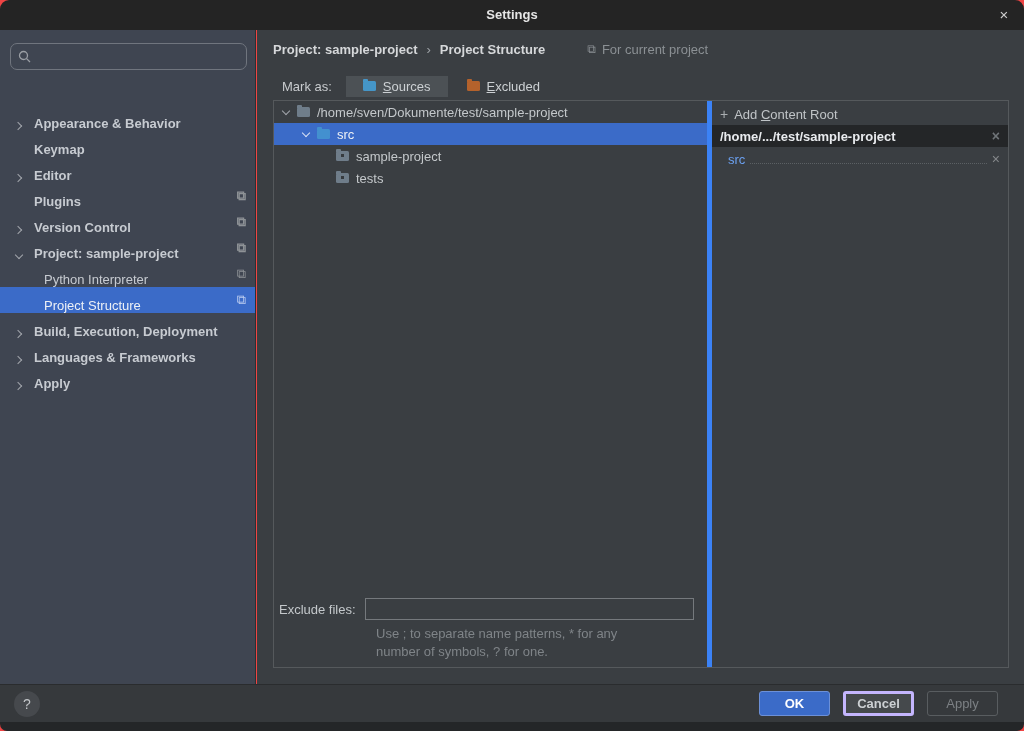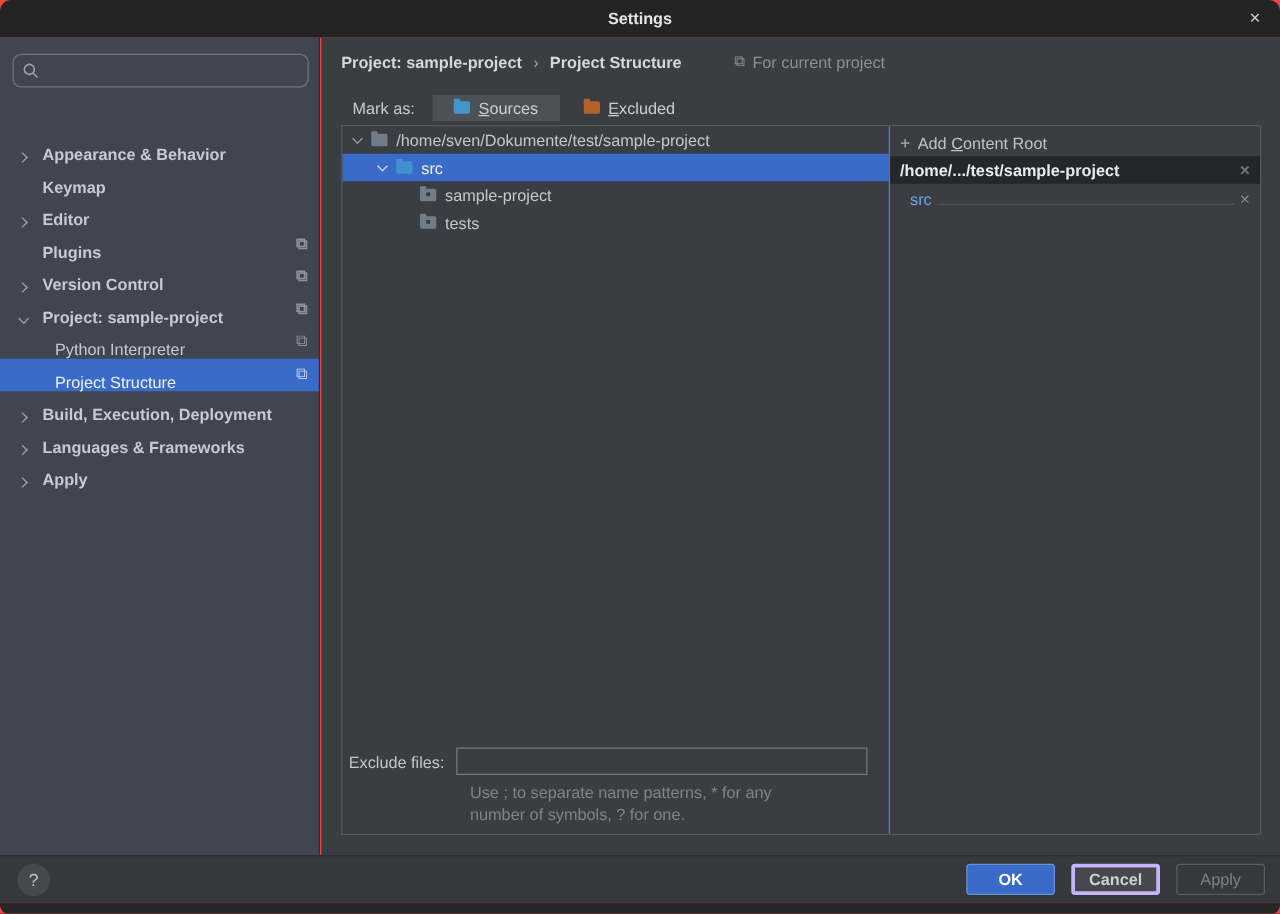"/home/sven/Dokumente/test/sample-project" .pane-left { border-right: 1px solid #3b82f6 -> 5px solid #3b82f6 }
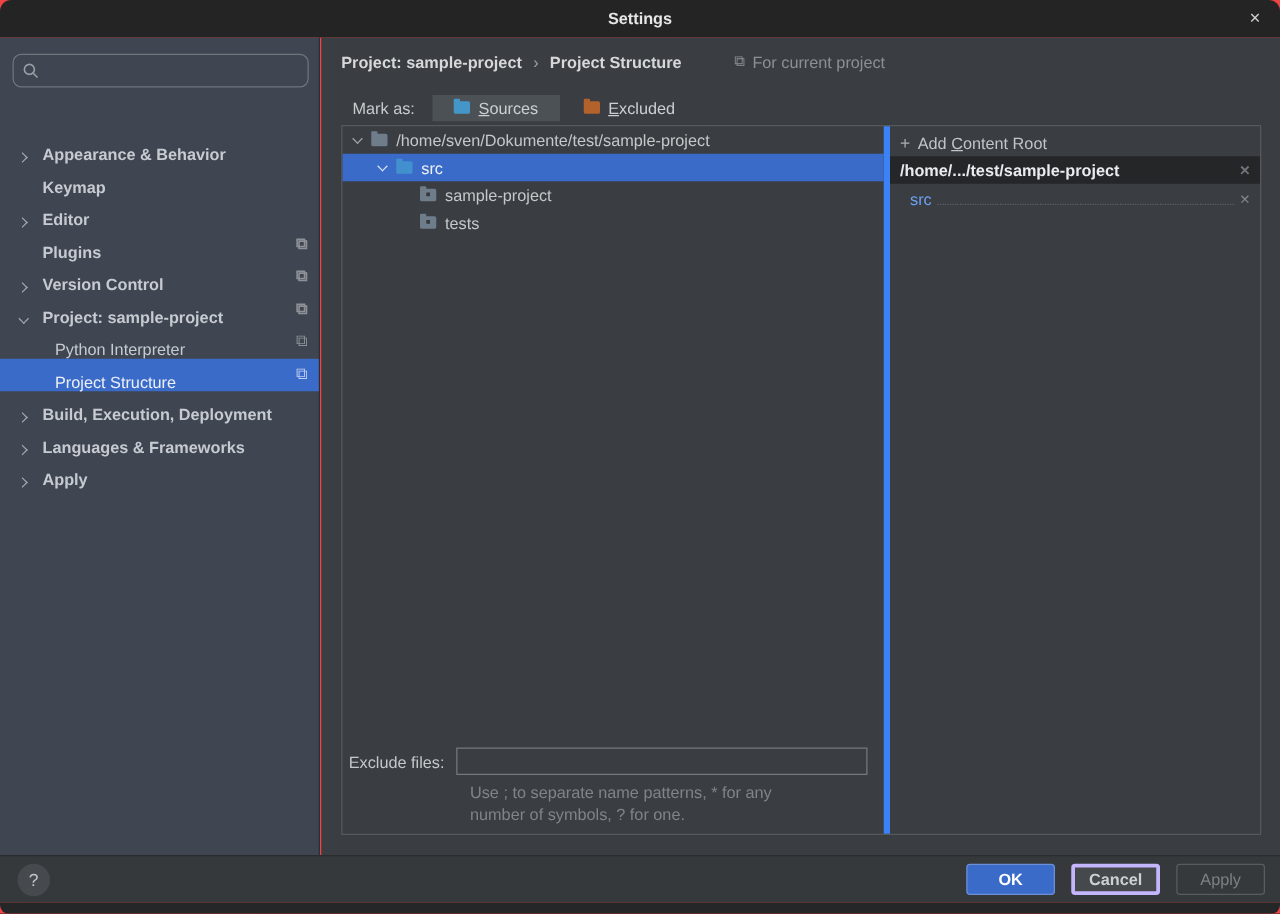"OK" .btns { right: 12px -> 26px }
